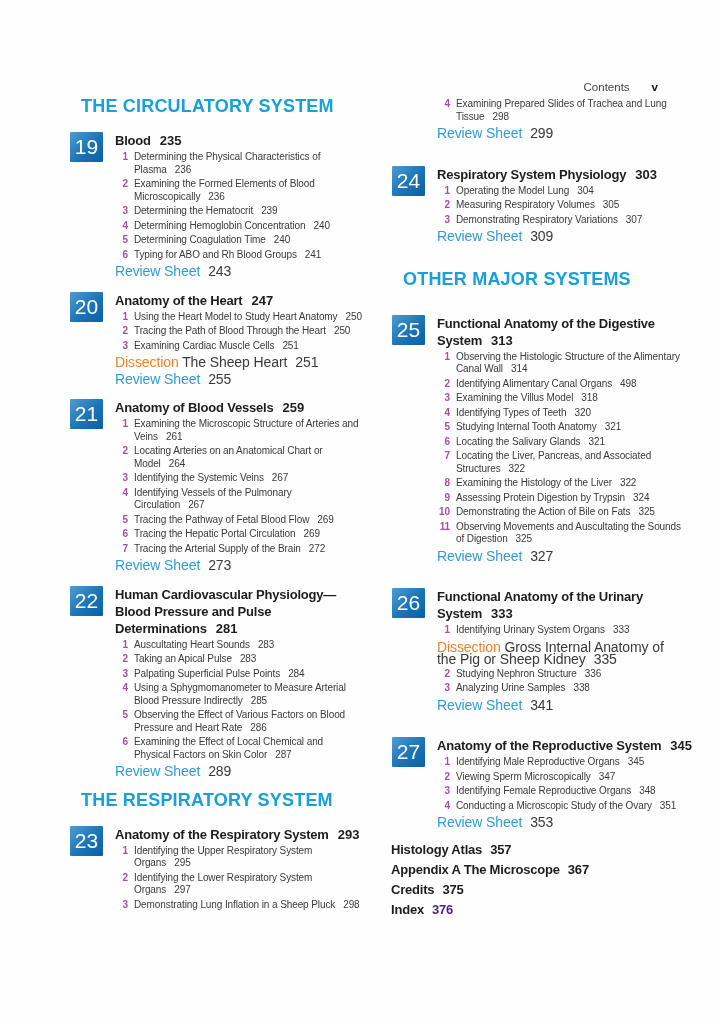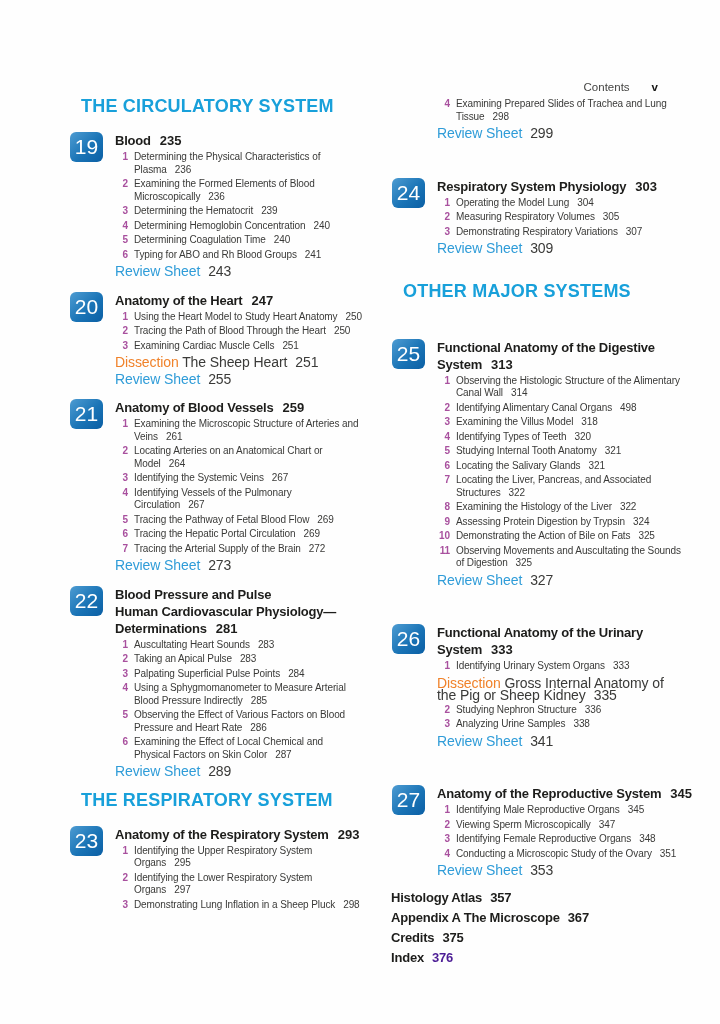"19" .chap-box { border-radius: 6px -> 1px }
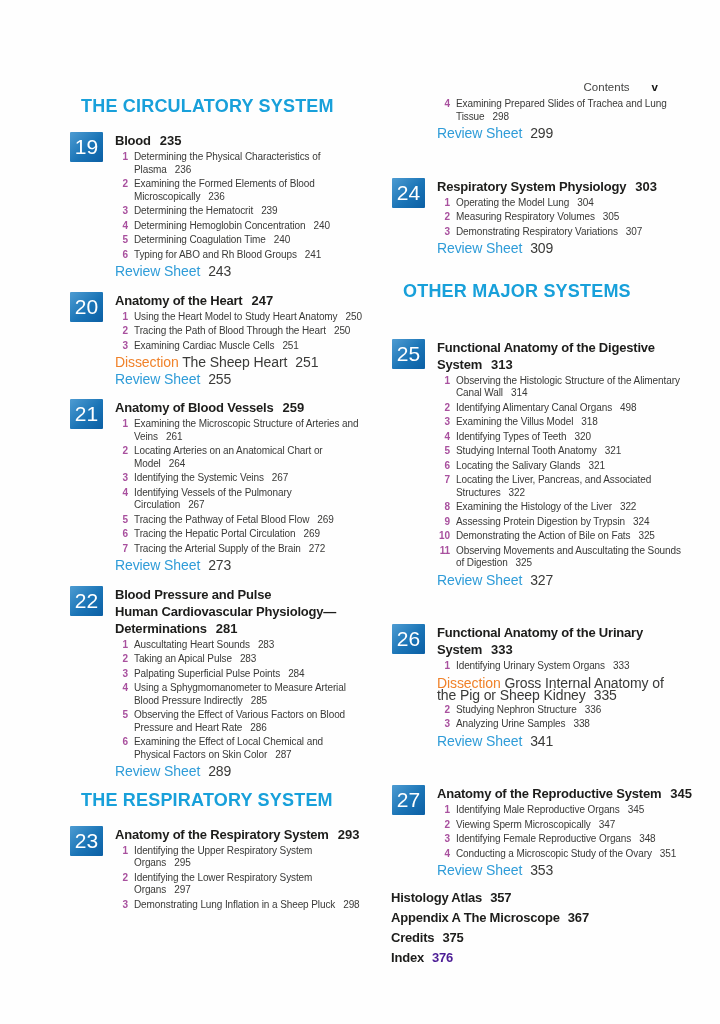"24" .col-right .chapter { margin-top: 38px -> 26px }
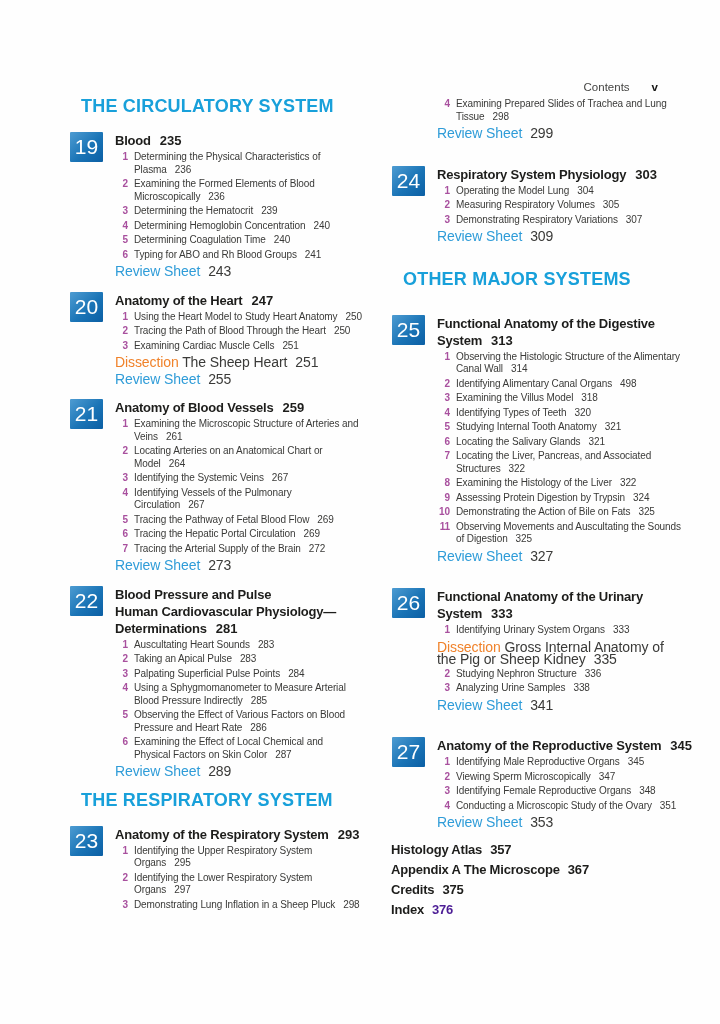"Blood Pressure and Pulse" div.title-line { order: before "Human Cardiovascular Physiology—" -> after "Human Cardiovascular Physiology—" }
